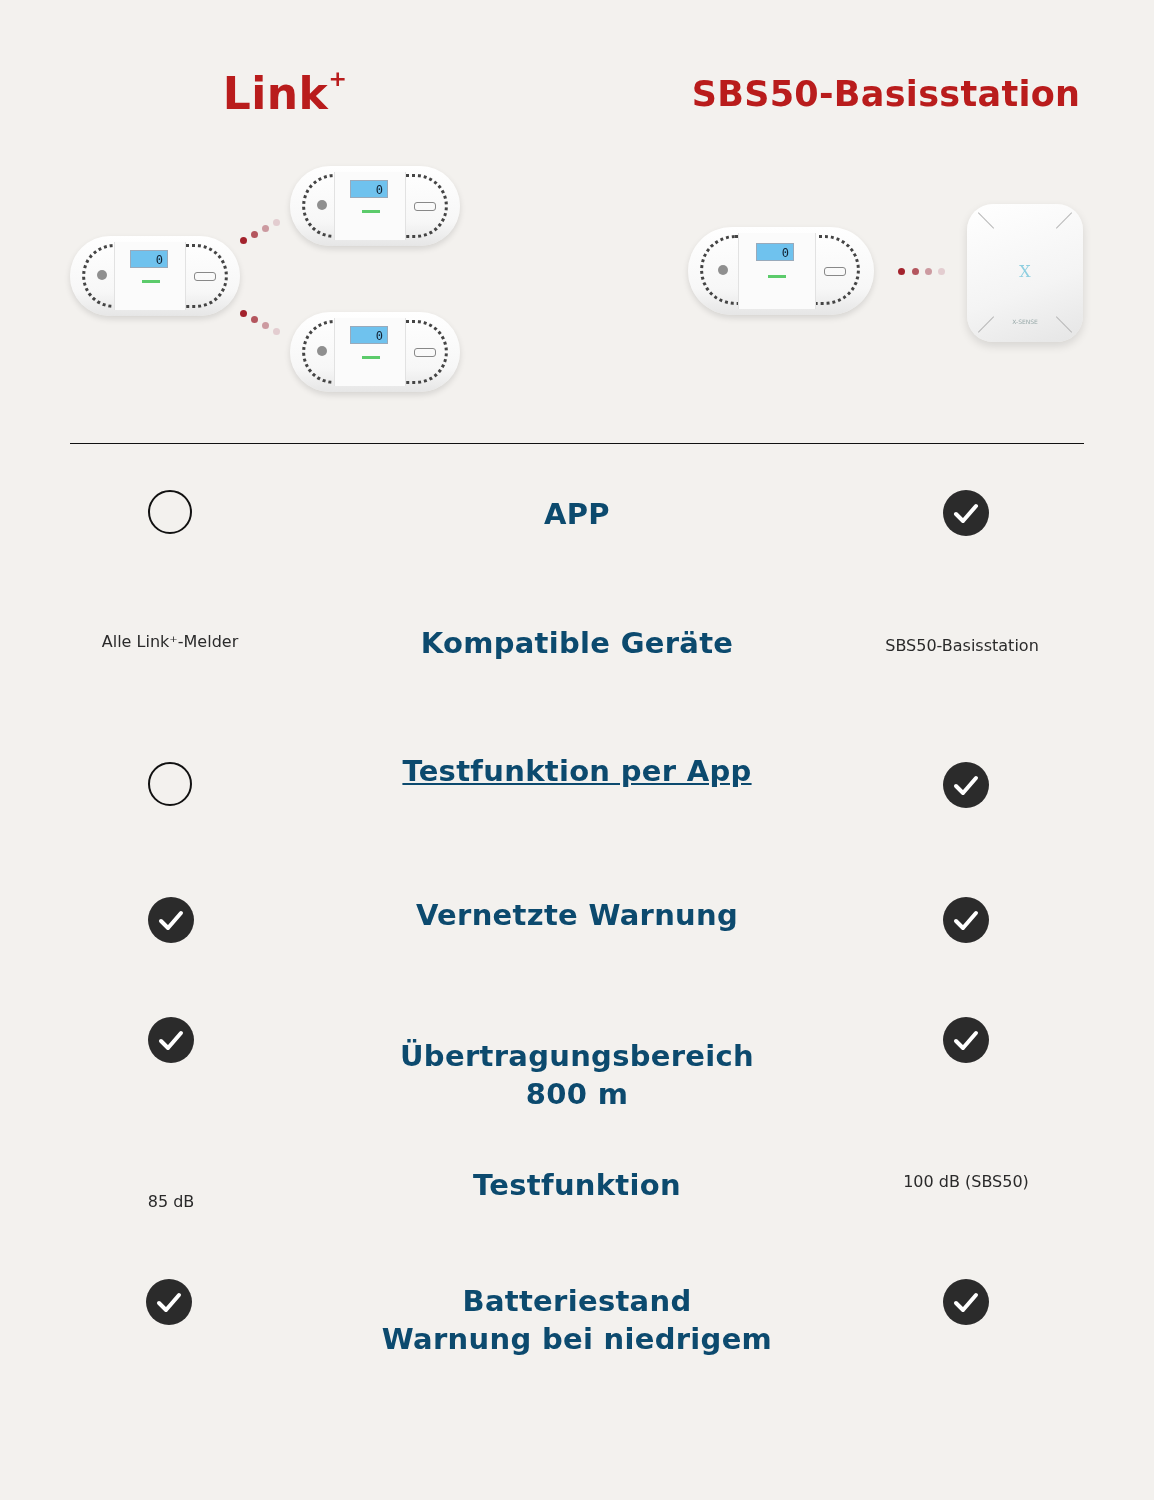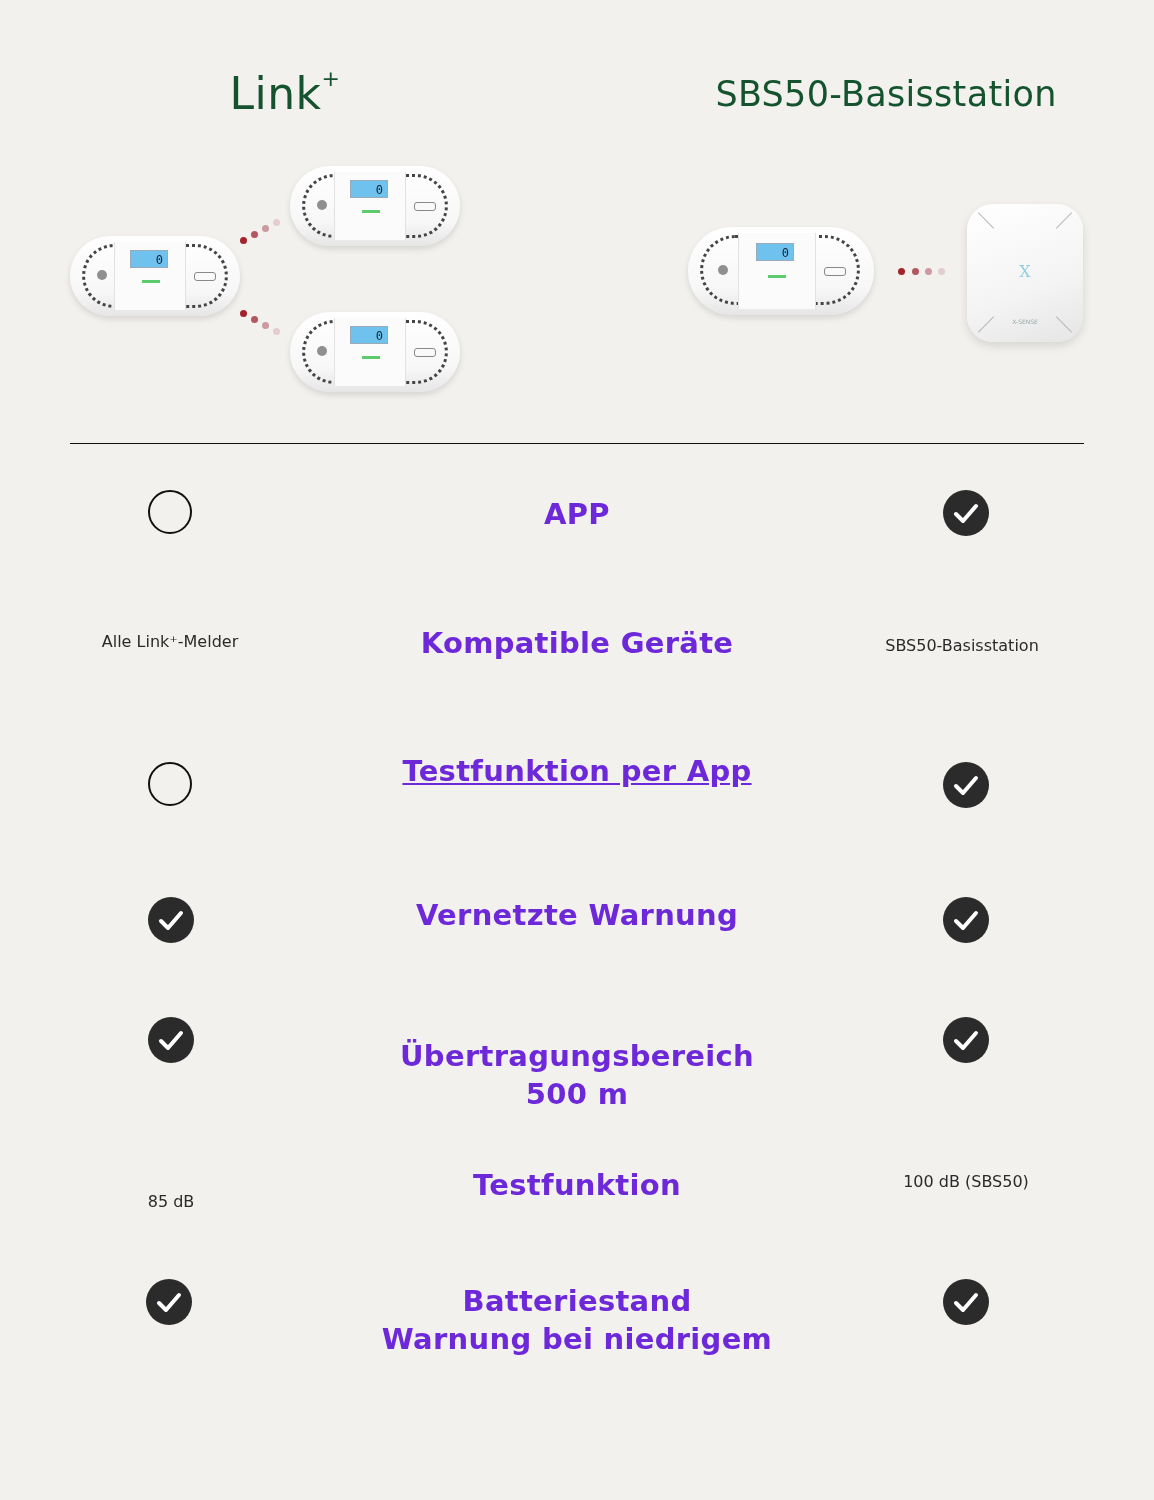"Link+" .title { color: #14532d -> #b91c1c; font-weight: normal -> bold }
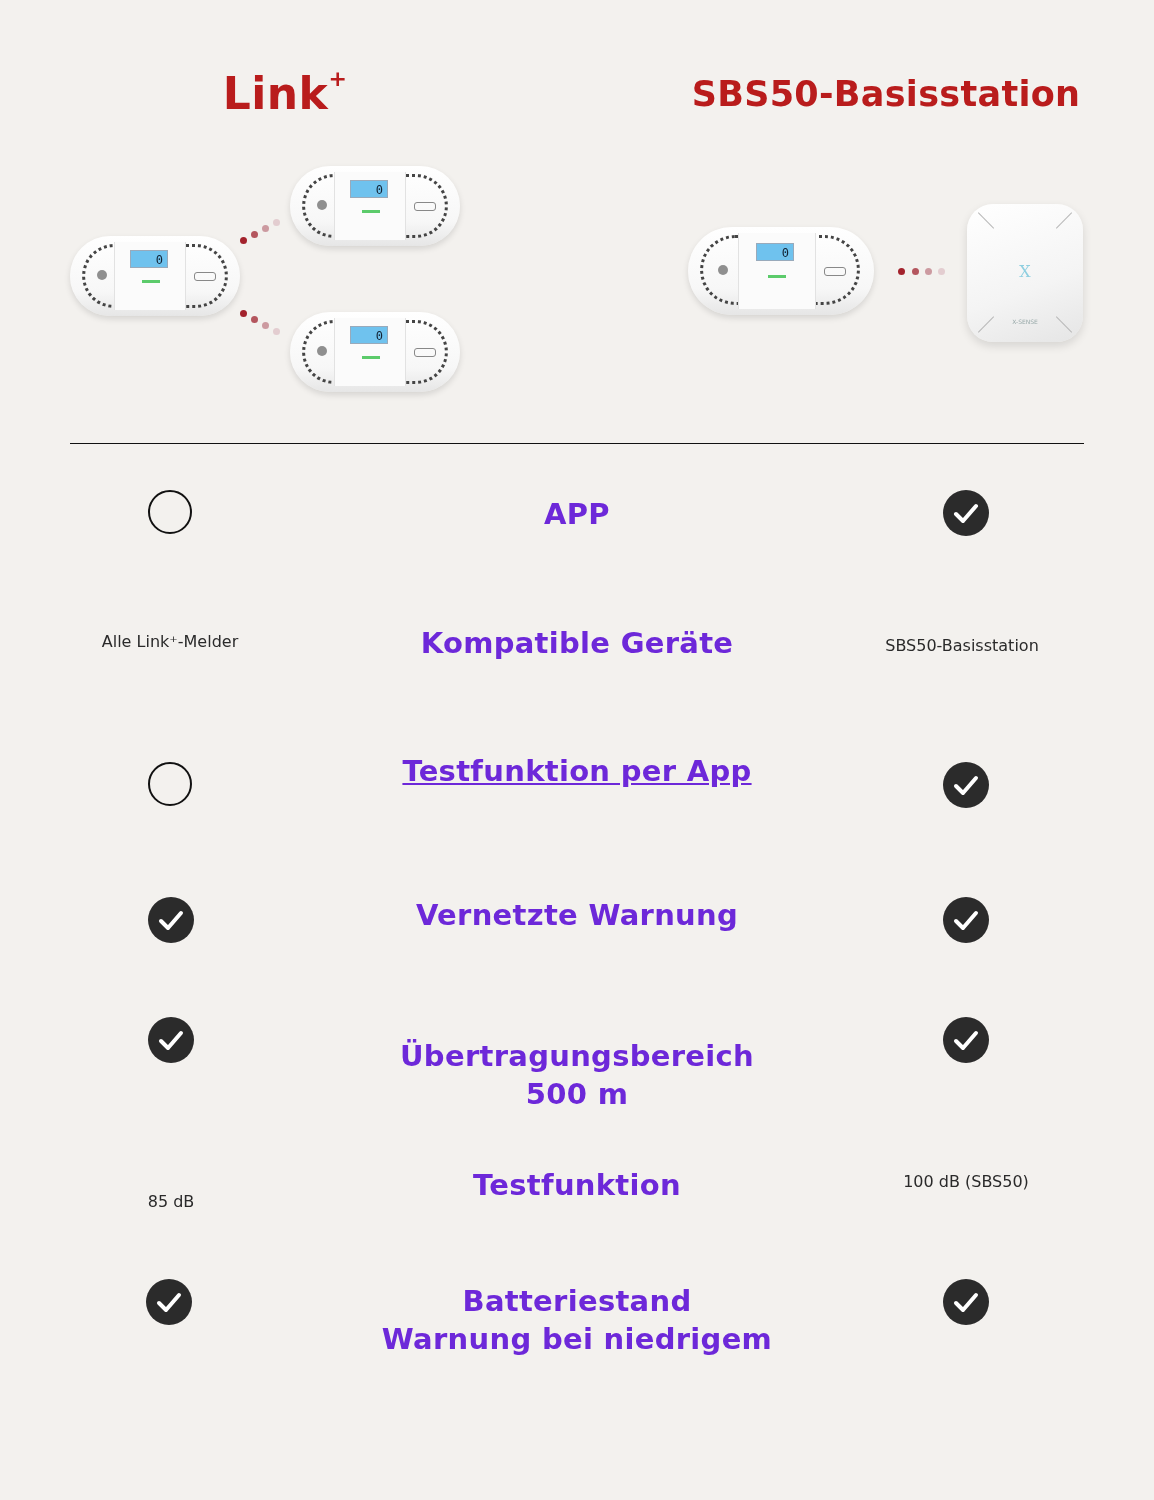"APP" .row-label { color: #6d28d9 -> #0c4a6e }
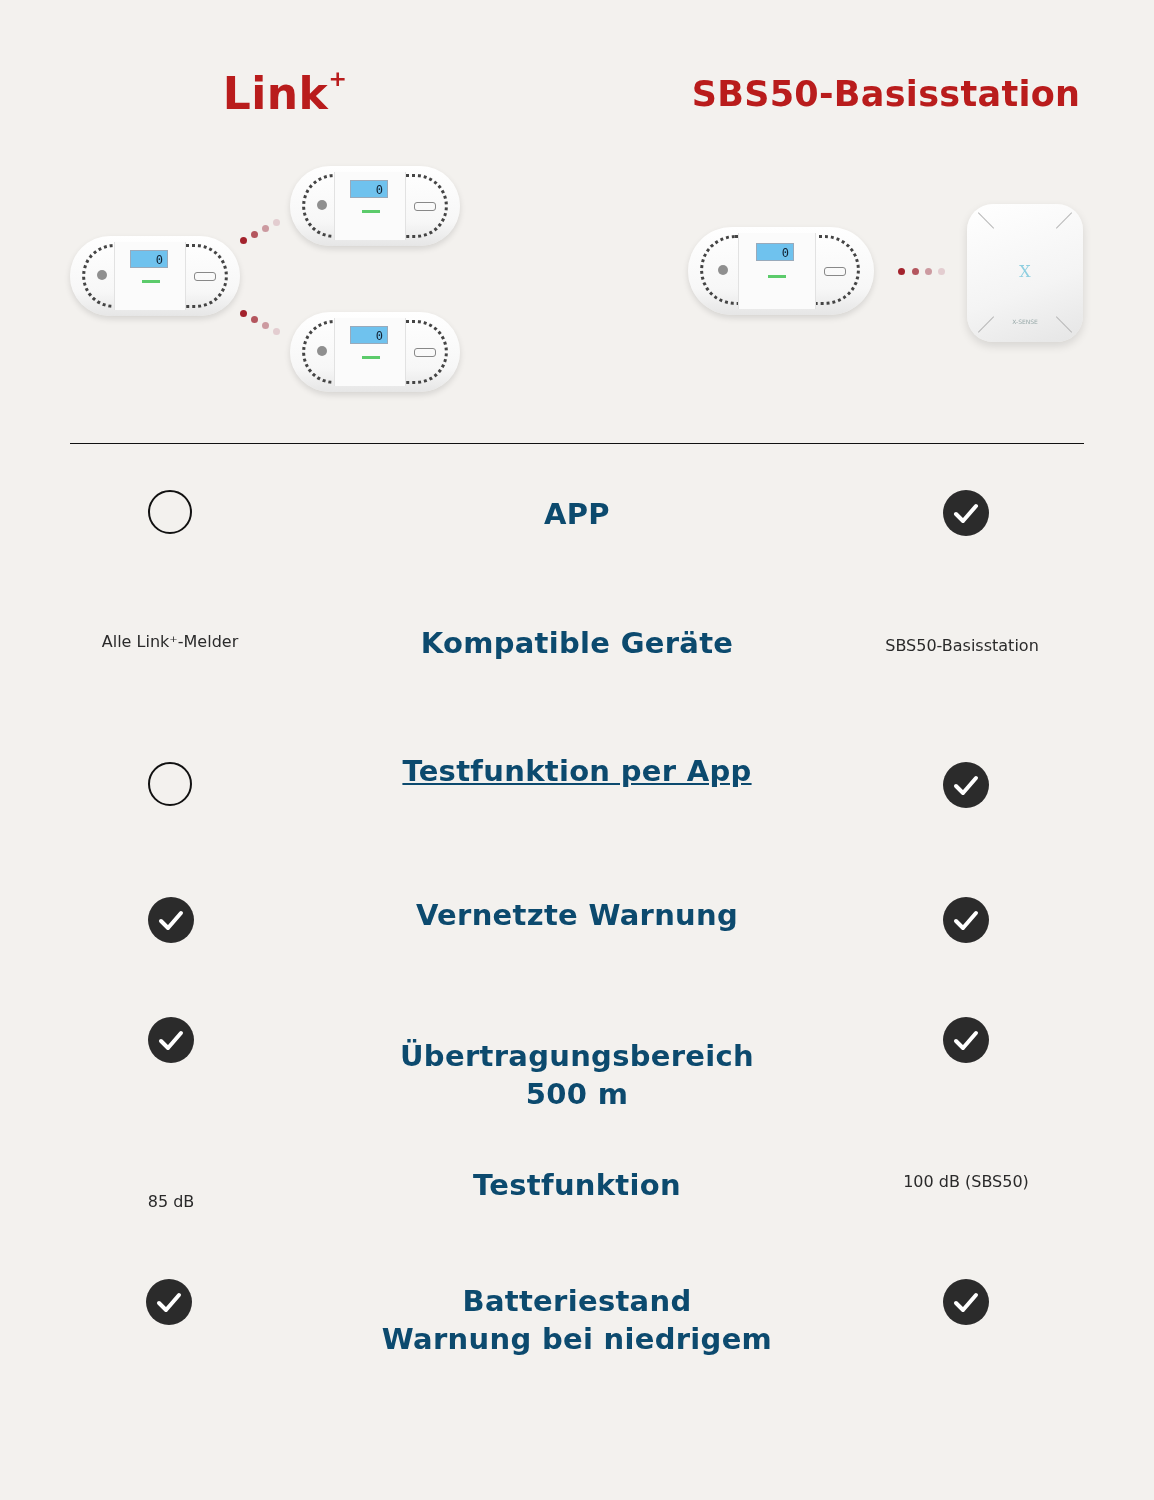"500 m" div { text: 500 -> 800 }
